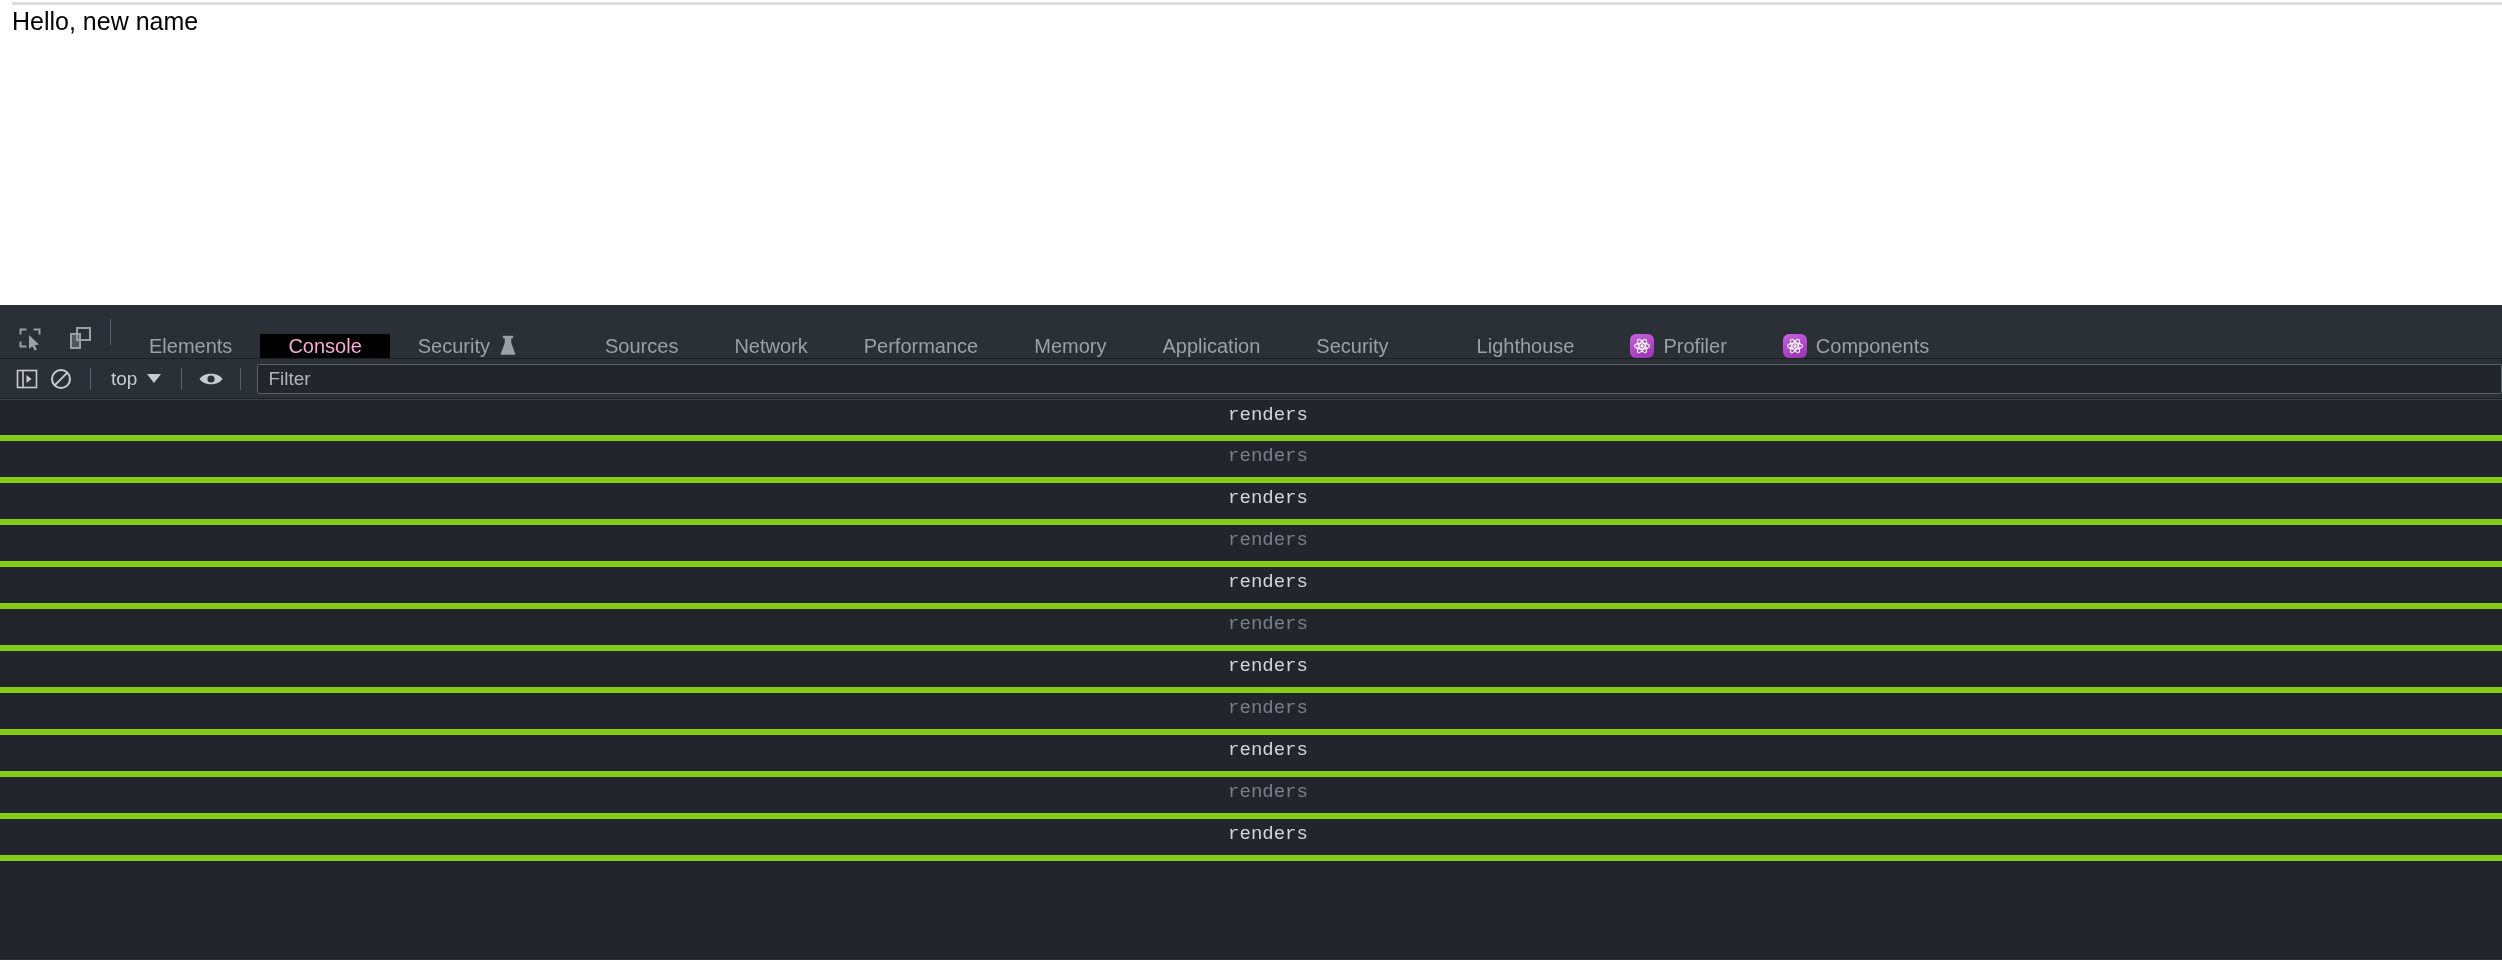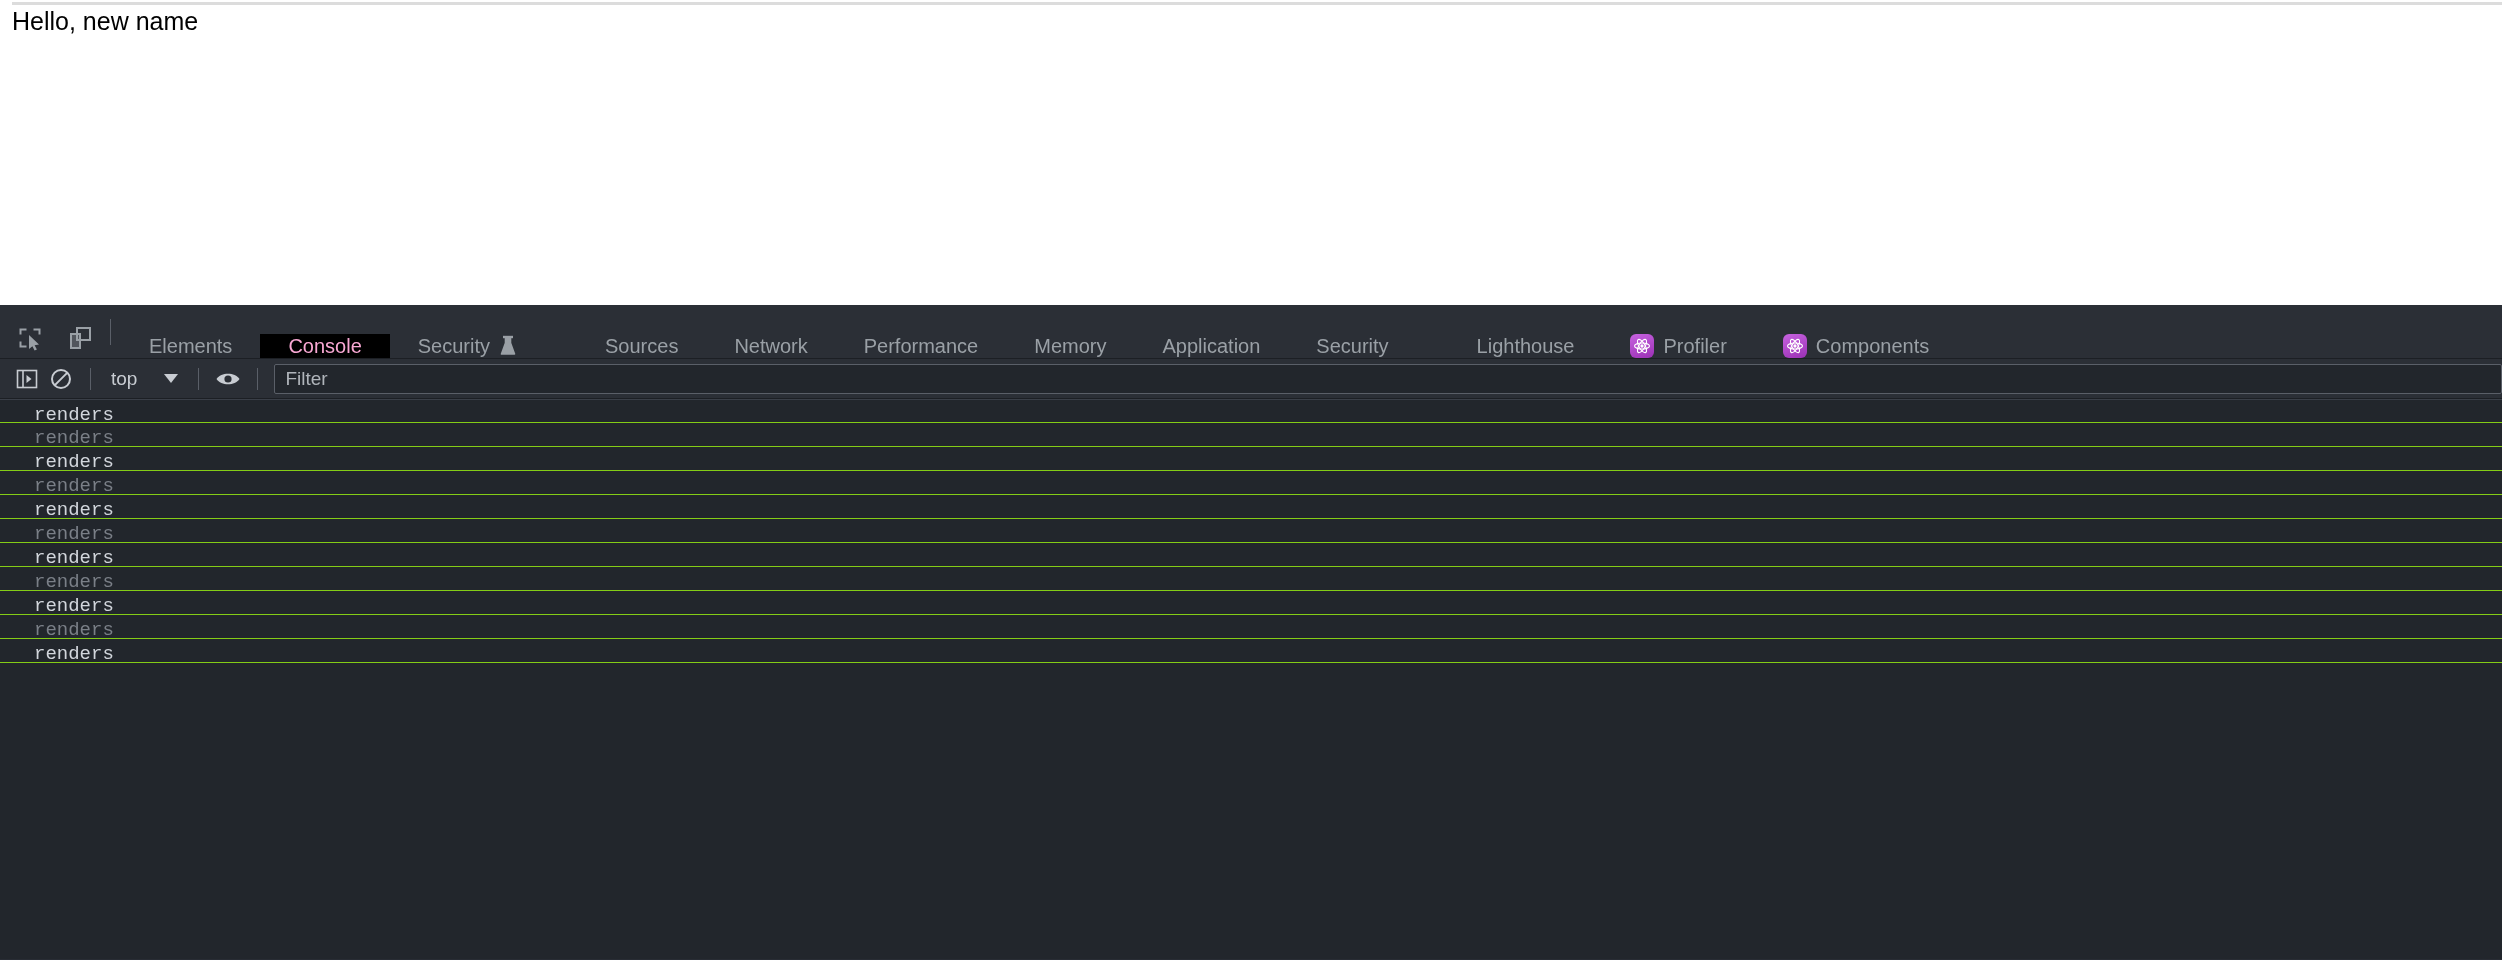"top" .context-select { gap: 27px -> 10px }
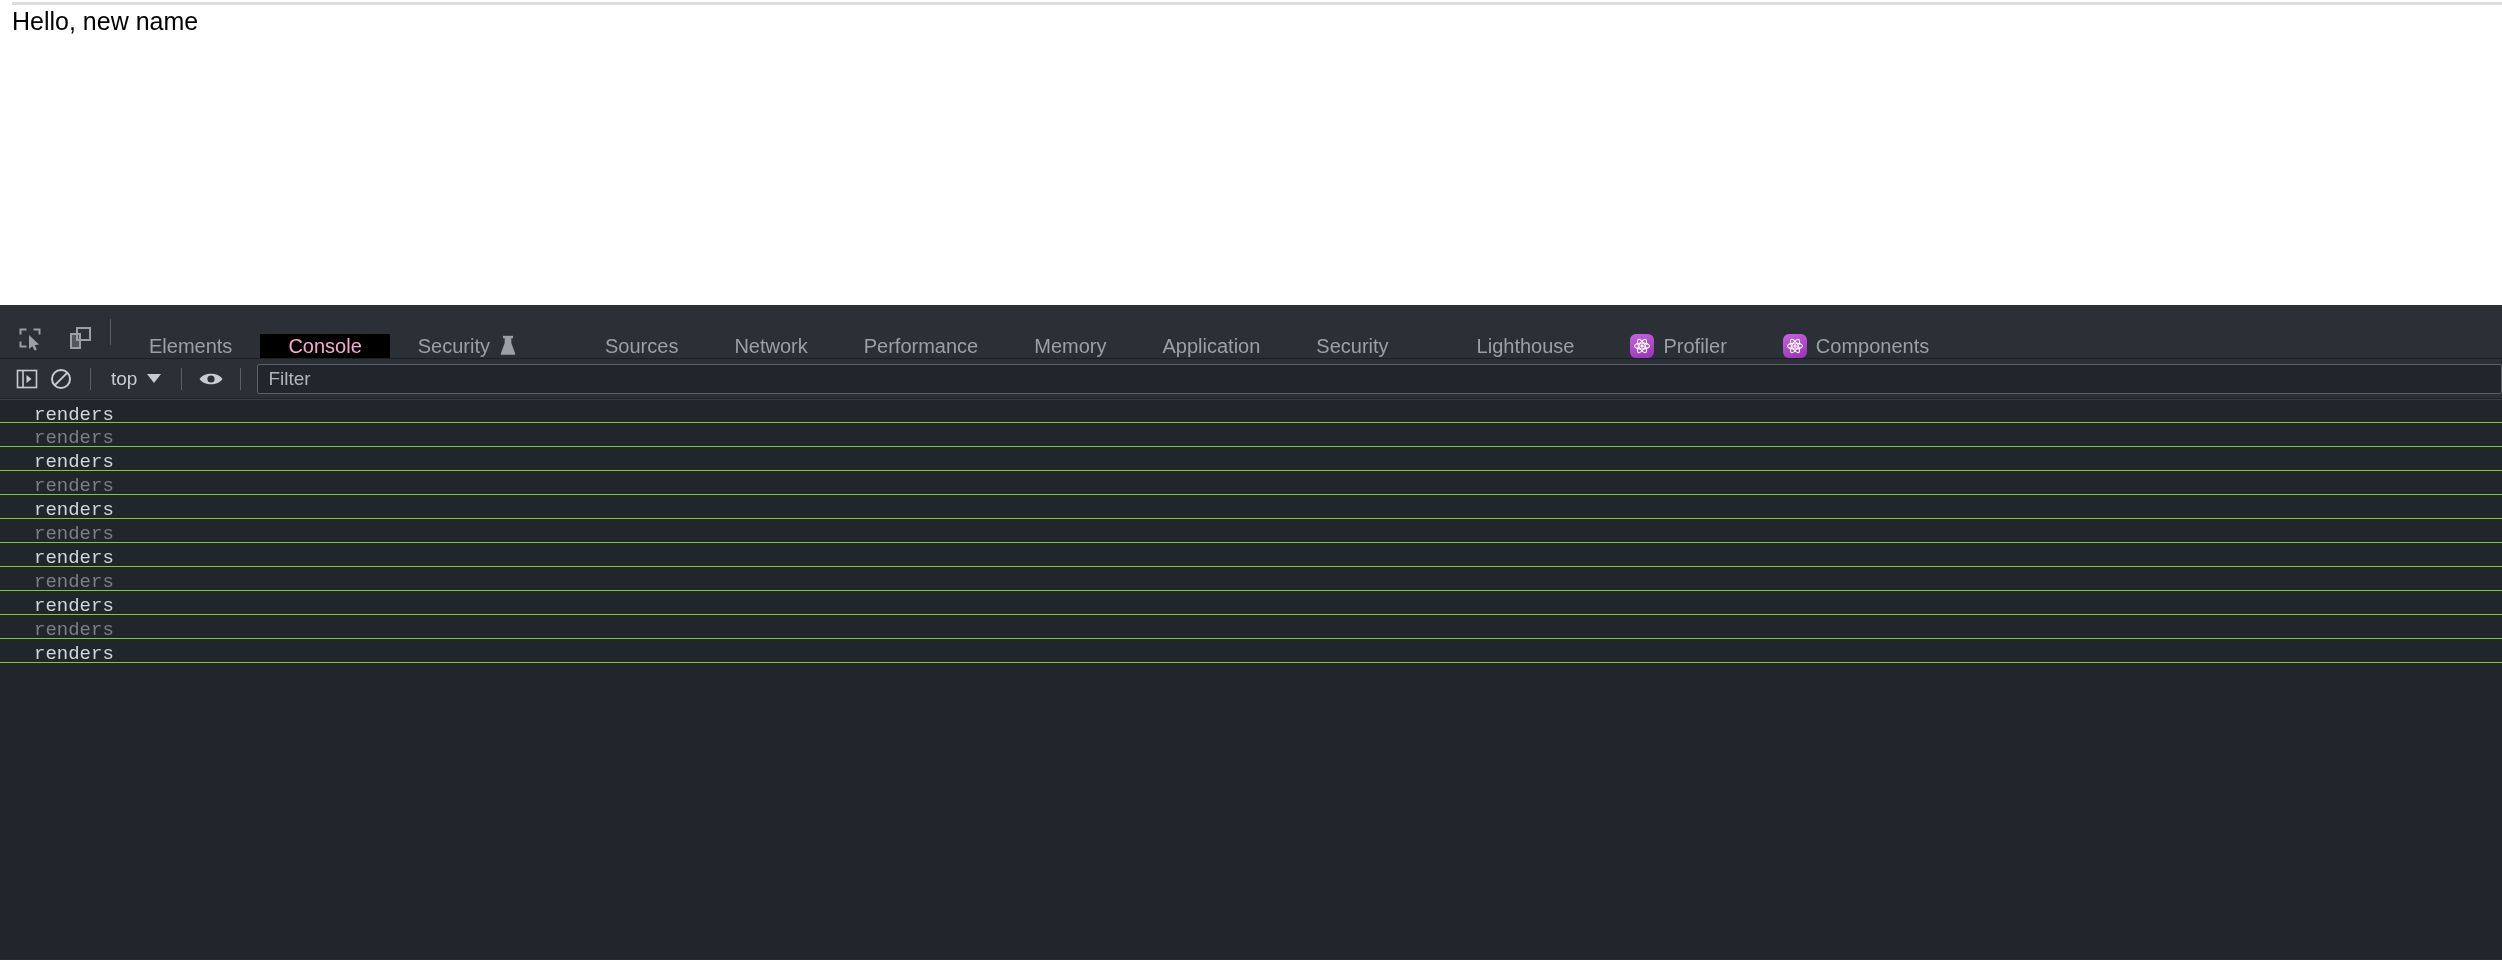"renders" .console-row { border-bottom: 1px solid #84cc16 -> 6px solid #84cc16; height: 24px -> 42px; text-align: none -> center }
